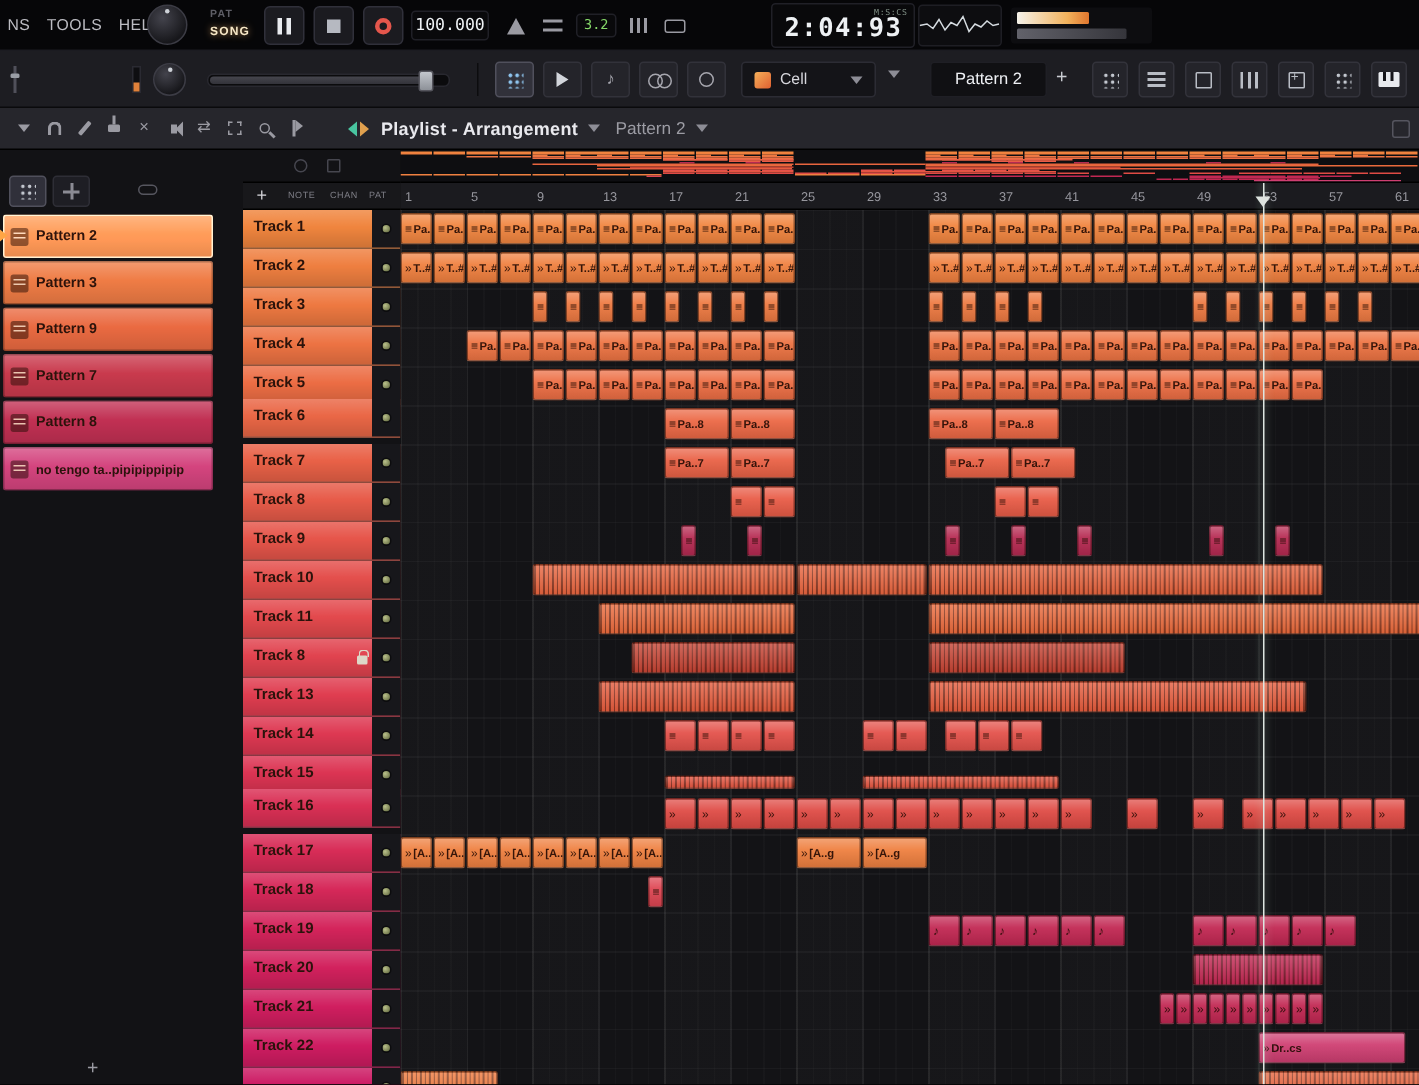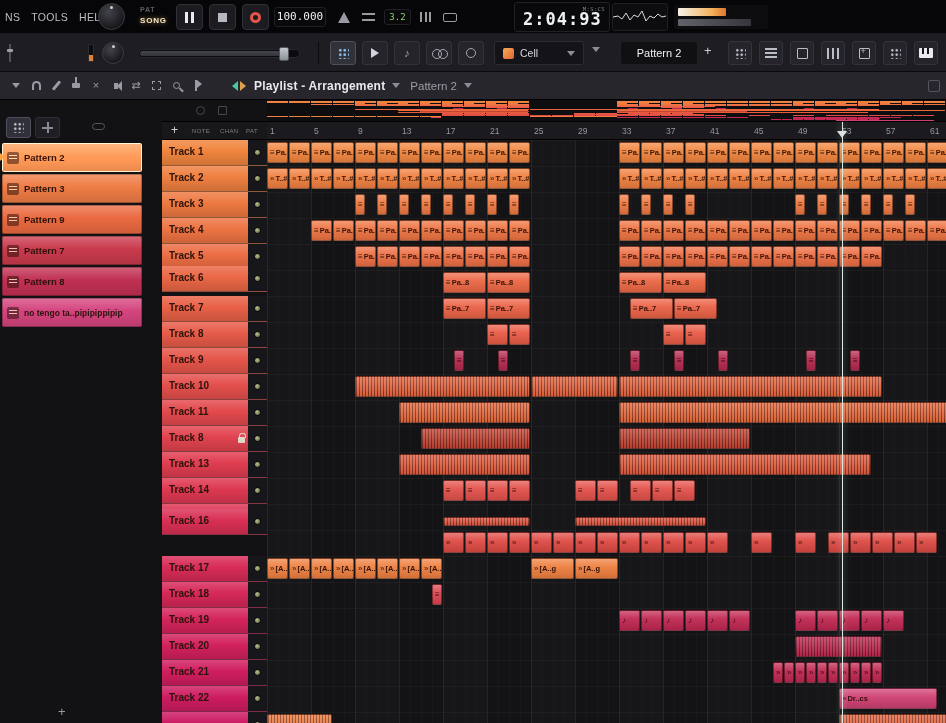"Track 16" div.thead { top: 369px -> 386px }
